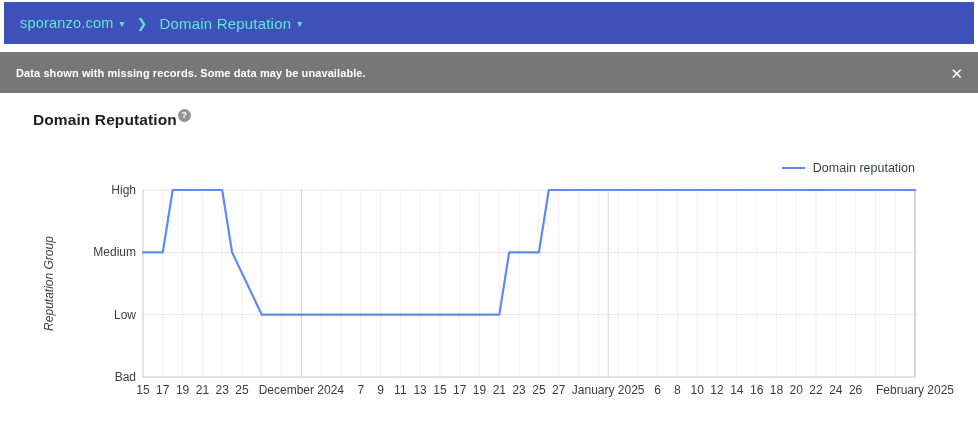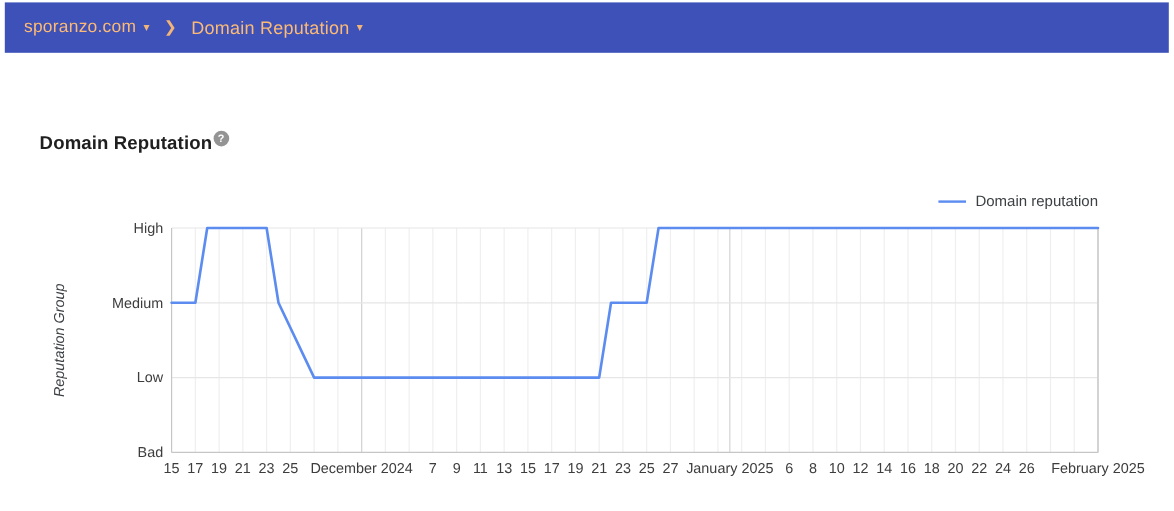"sporanzo.com" .app-bar { color: #fdba74 -> #5eead4 }
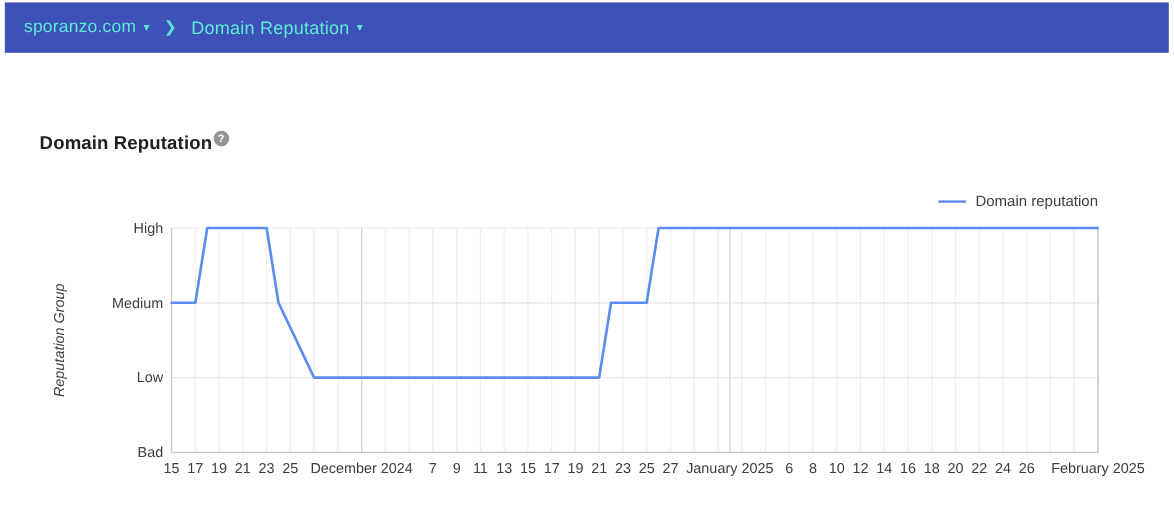"Data shown with missing records." div.notice { html: none -> <div> <span>Data shown with missing records. Some data may be unavailable.</span> <button>✕</button> </div> }
